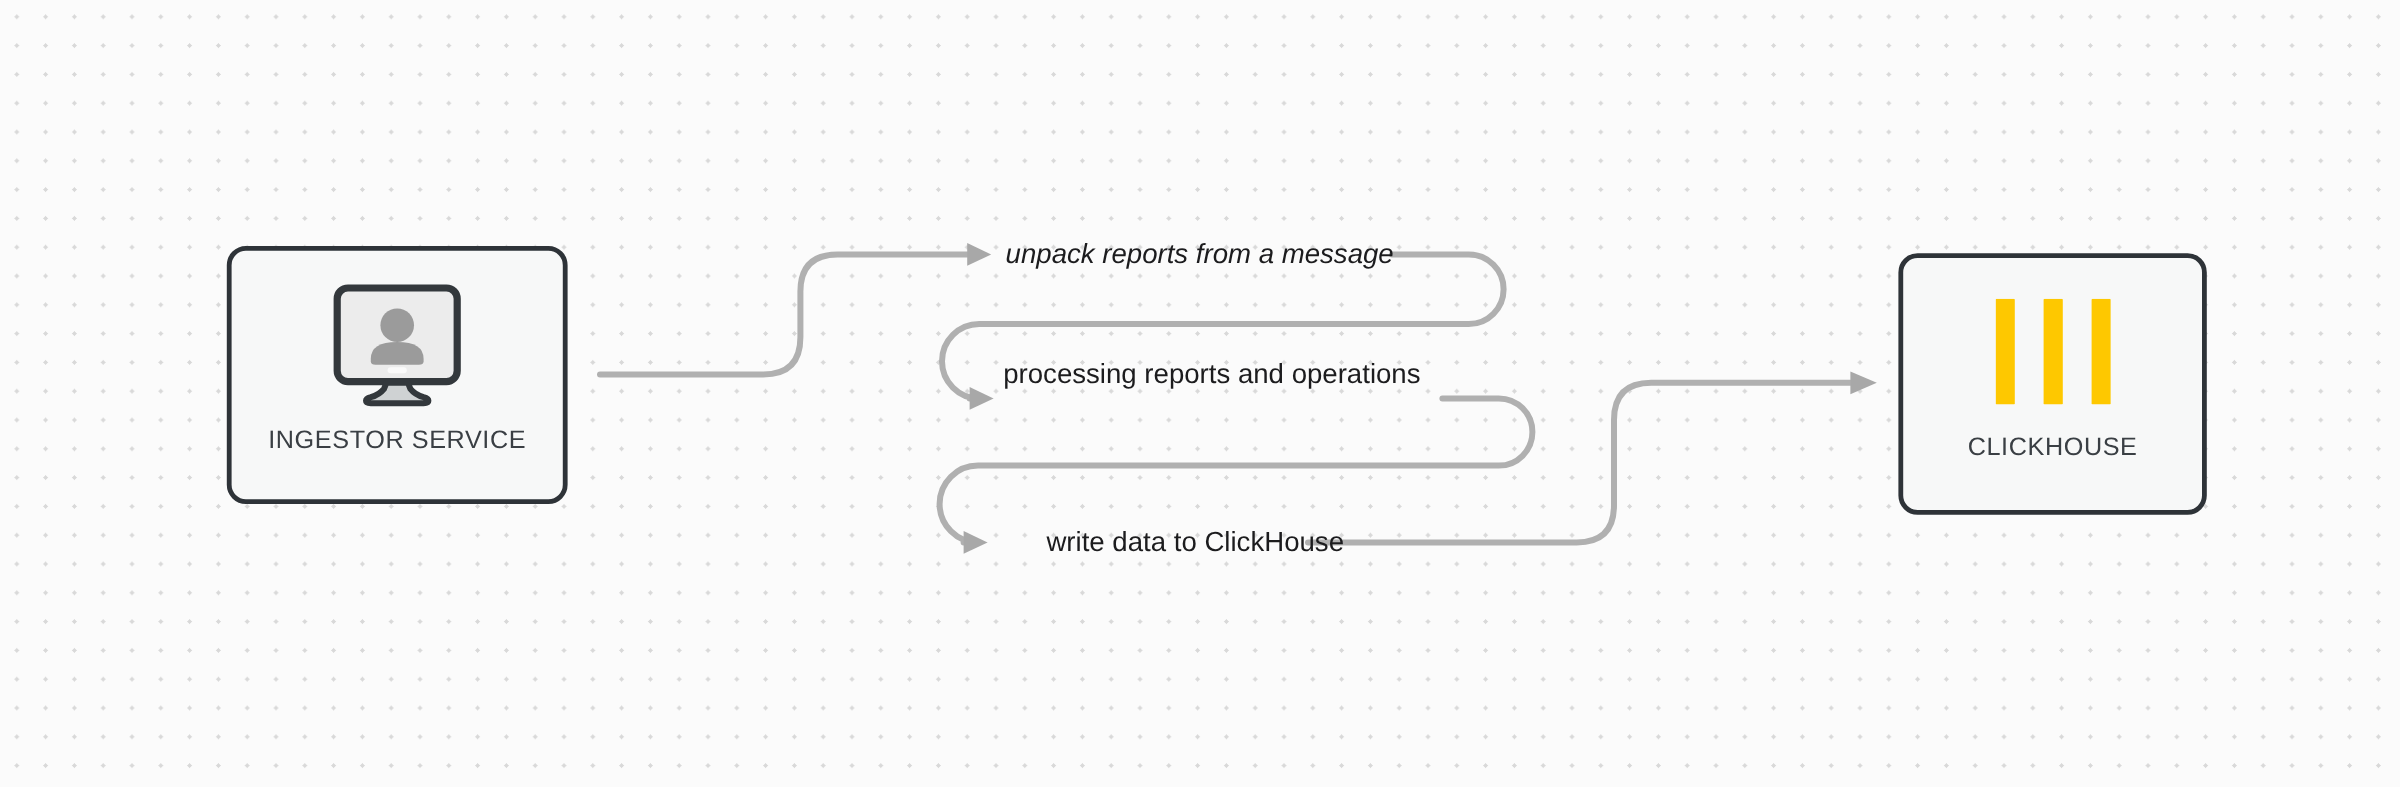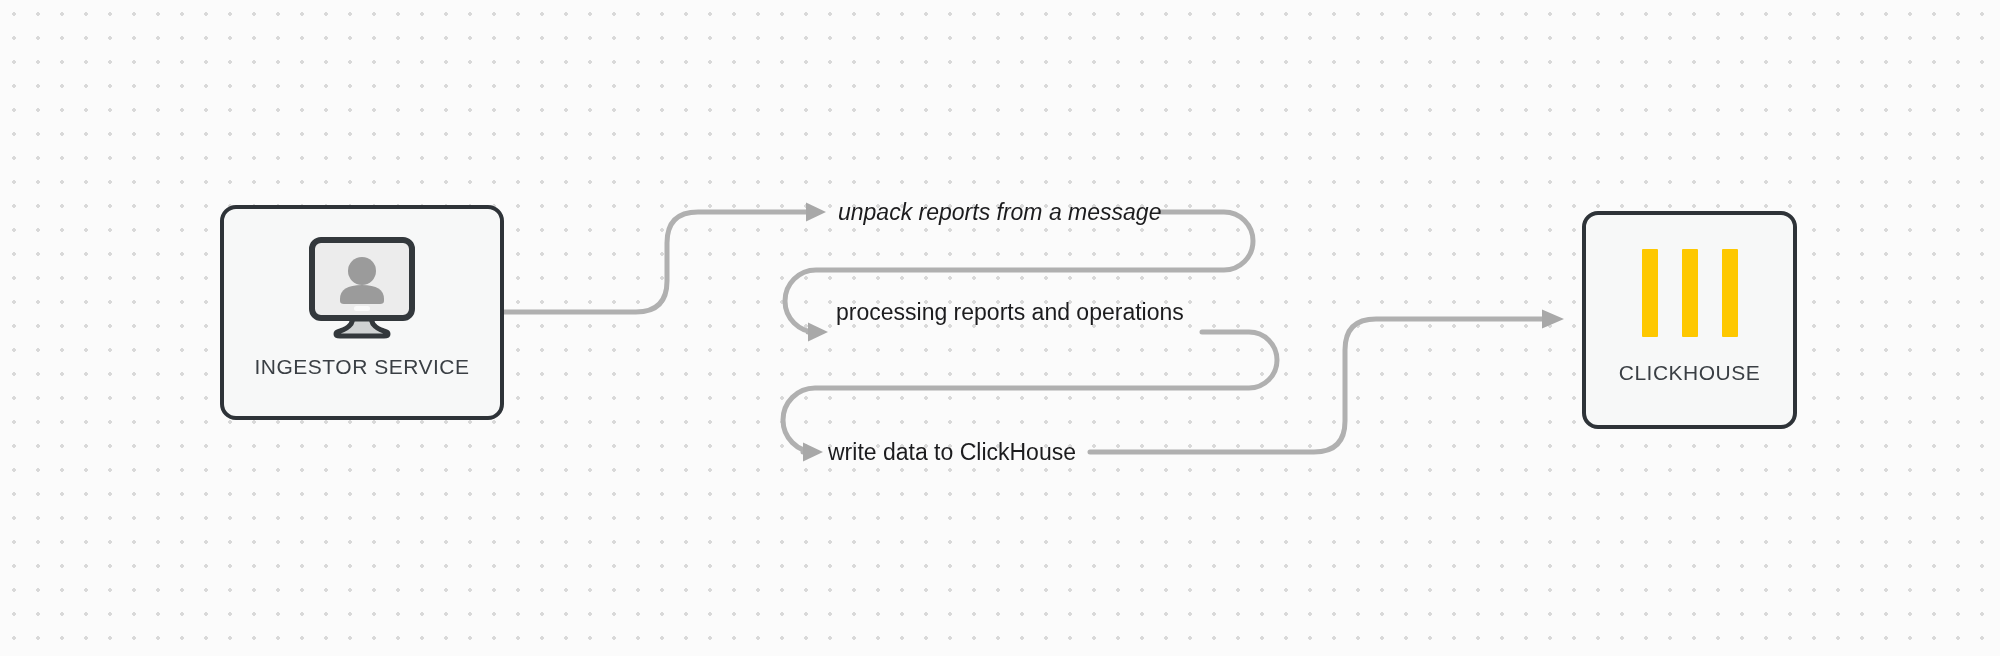"INGESTOR SERVICE" .node-ingestor { left: 220px -> 189px }
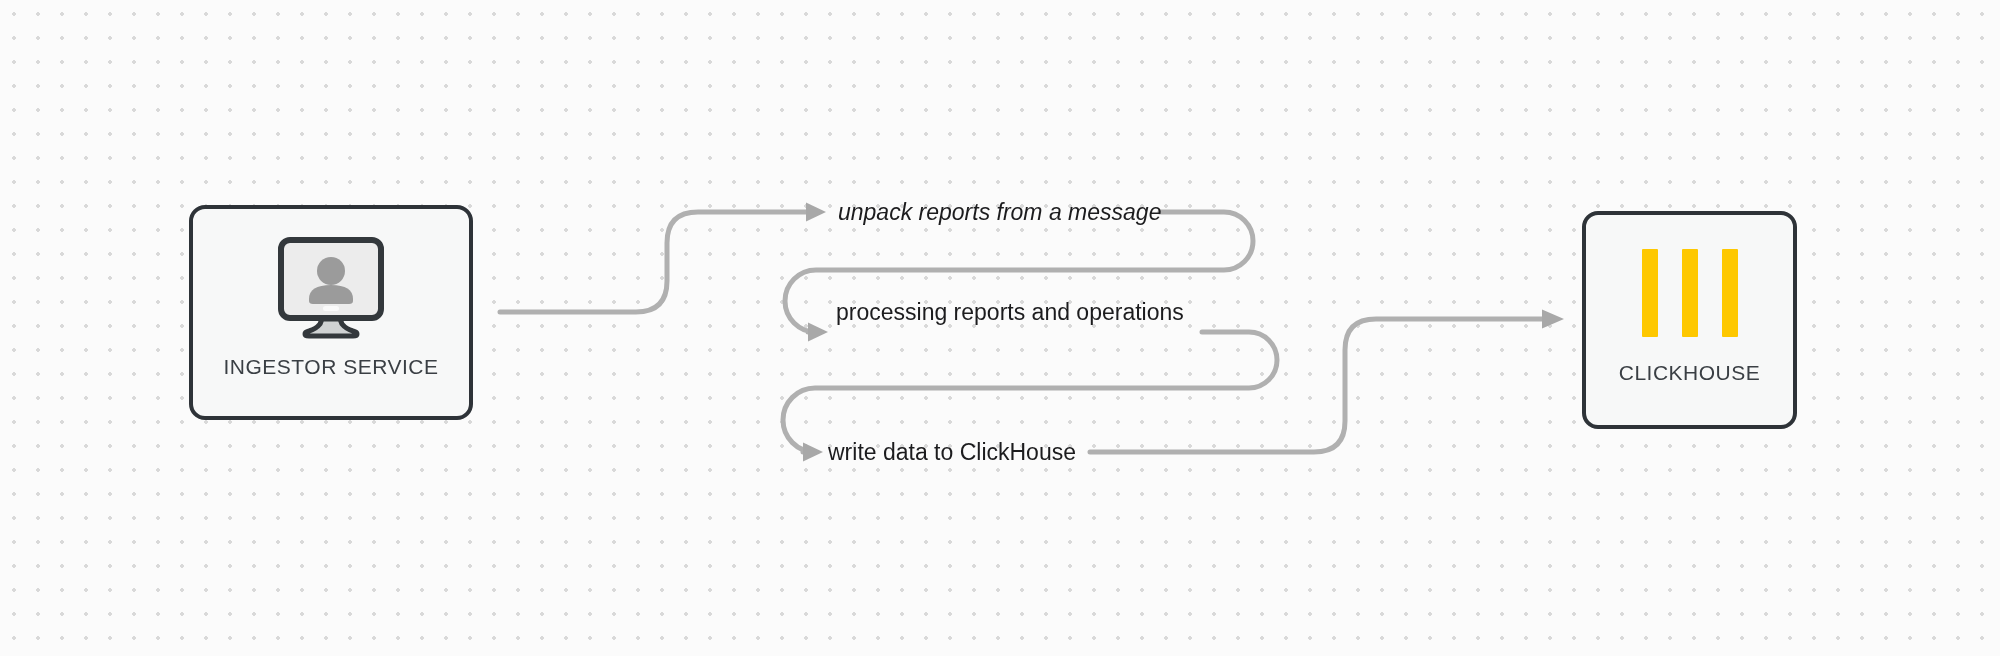"CLICKHOUSE" .node-clickhouse { width: 215px -> 257px }
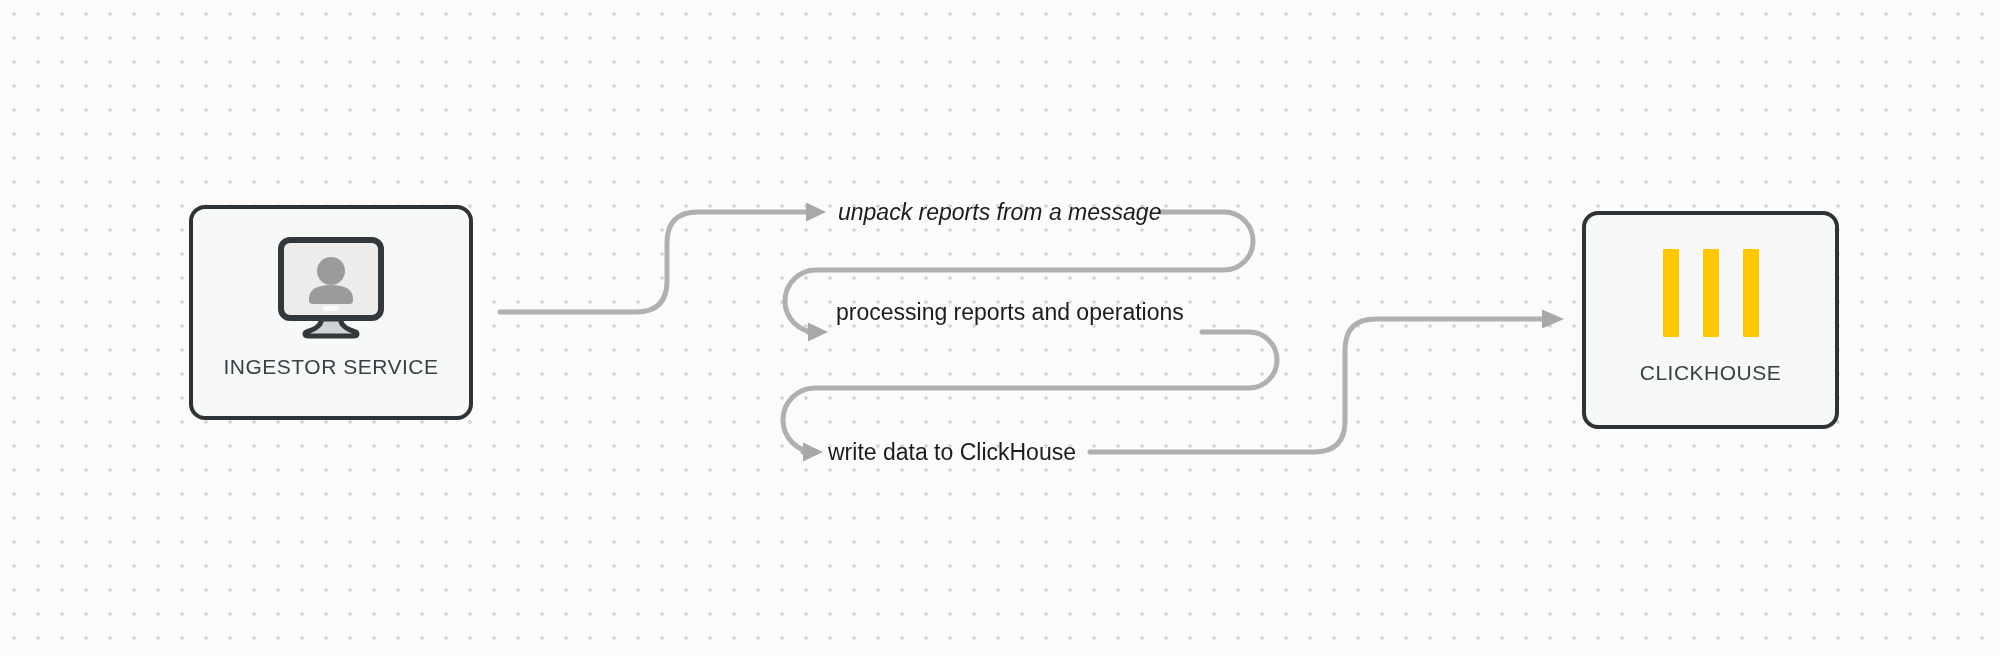"write data to ClickHouse" .step-3 { left: 828px -> 872px }
